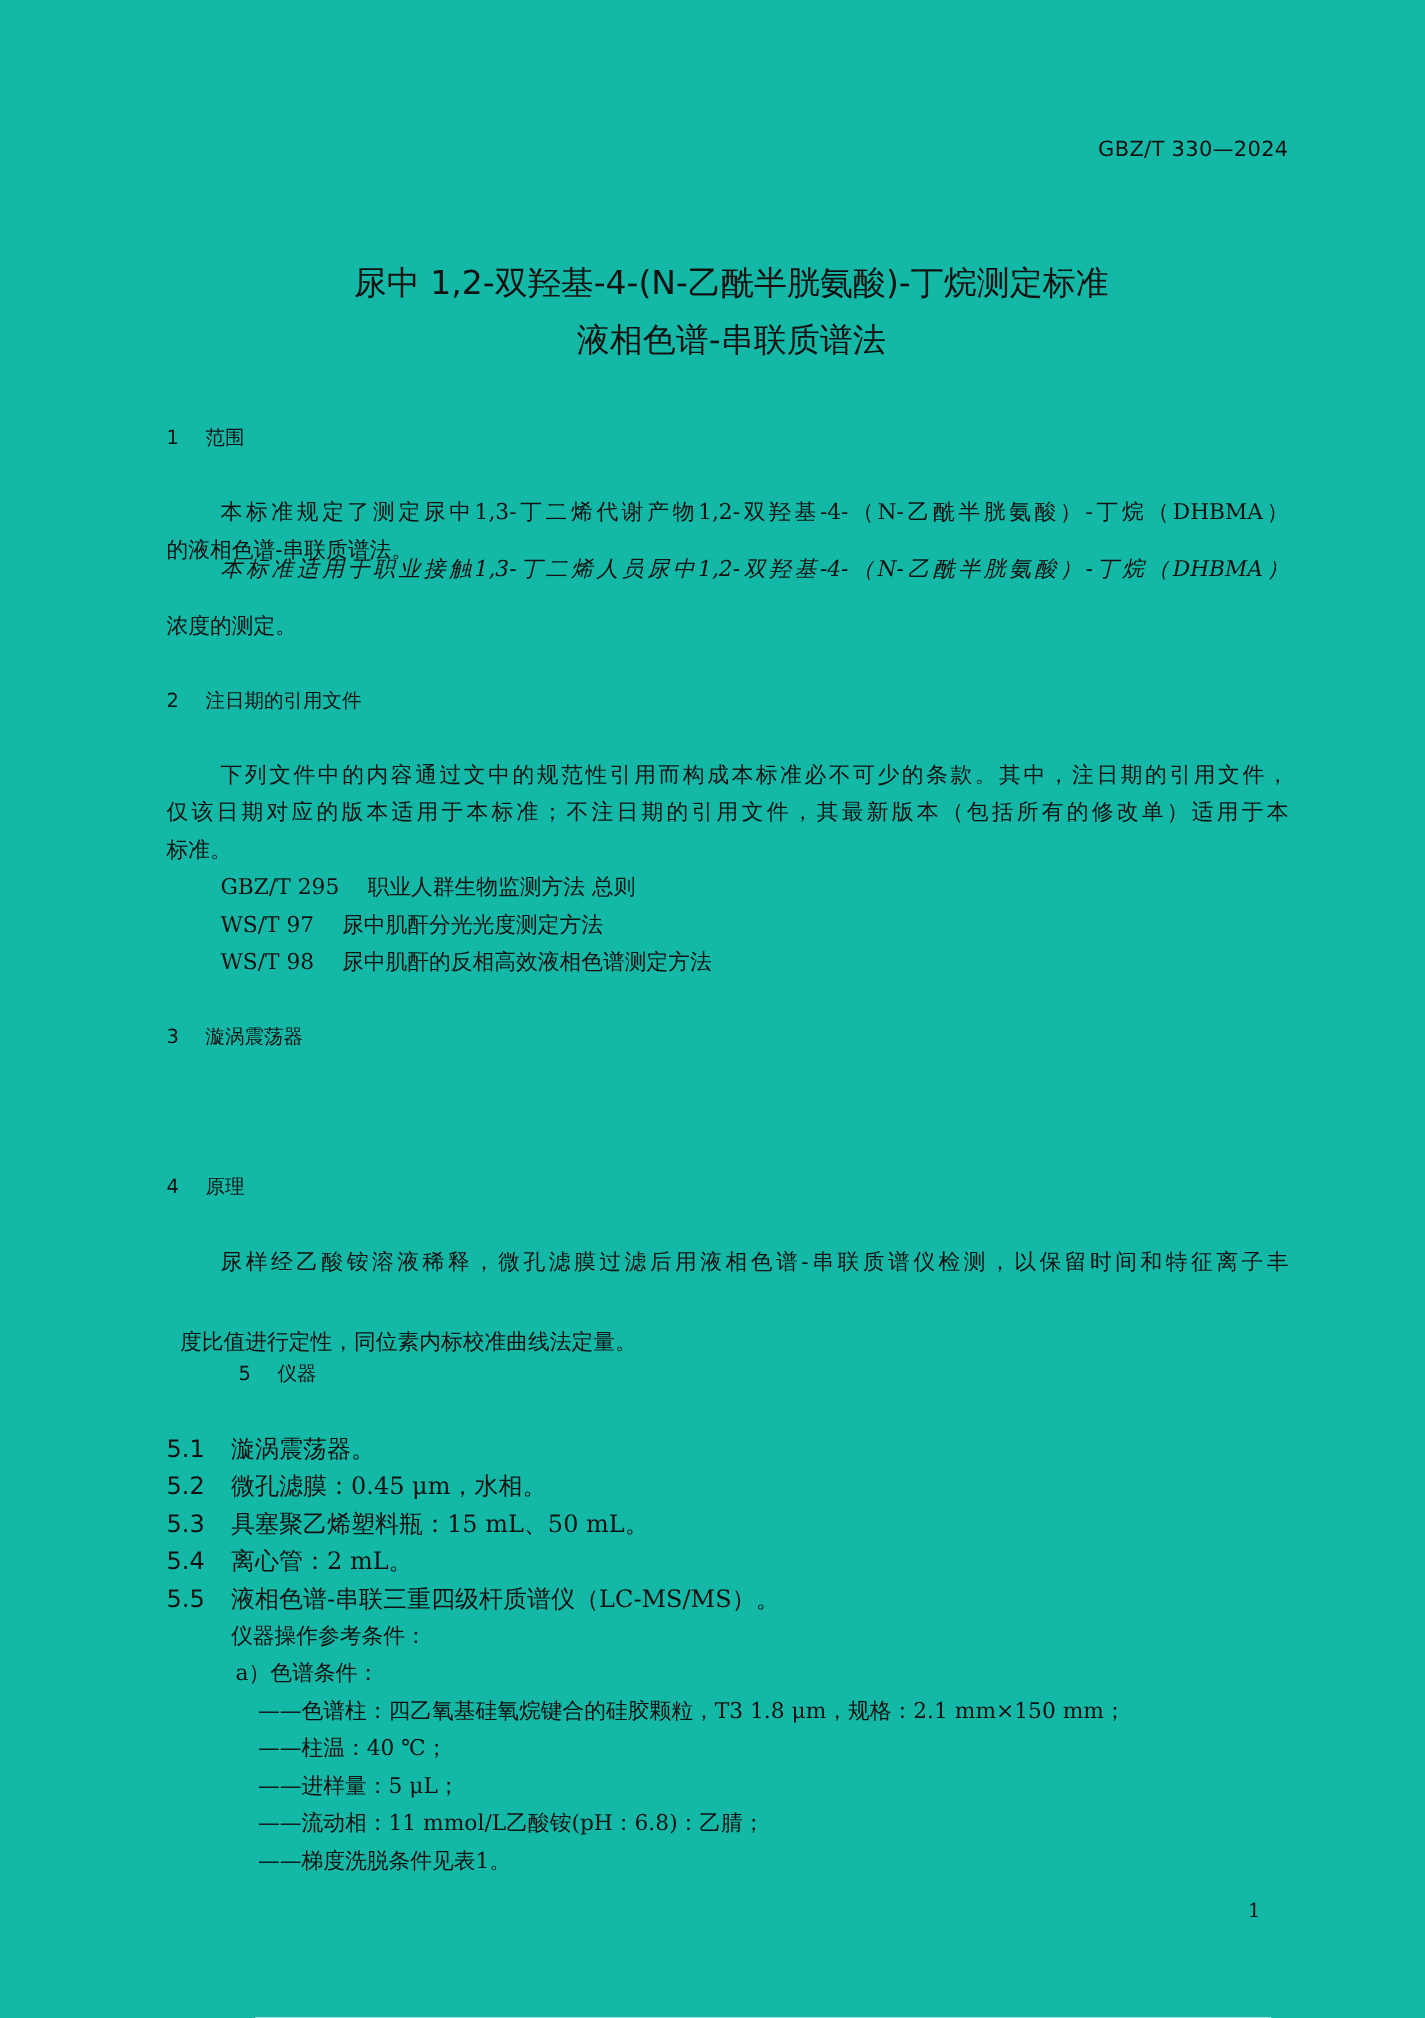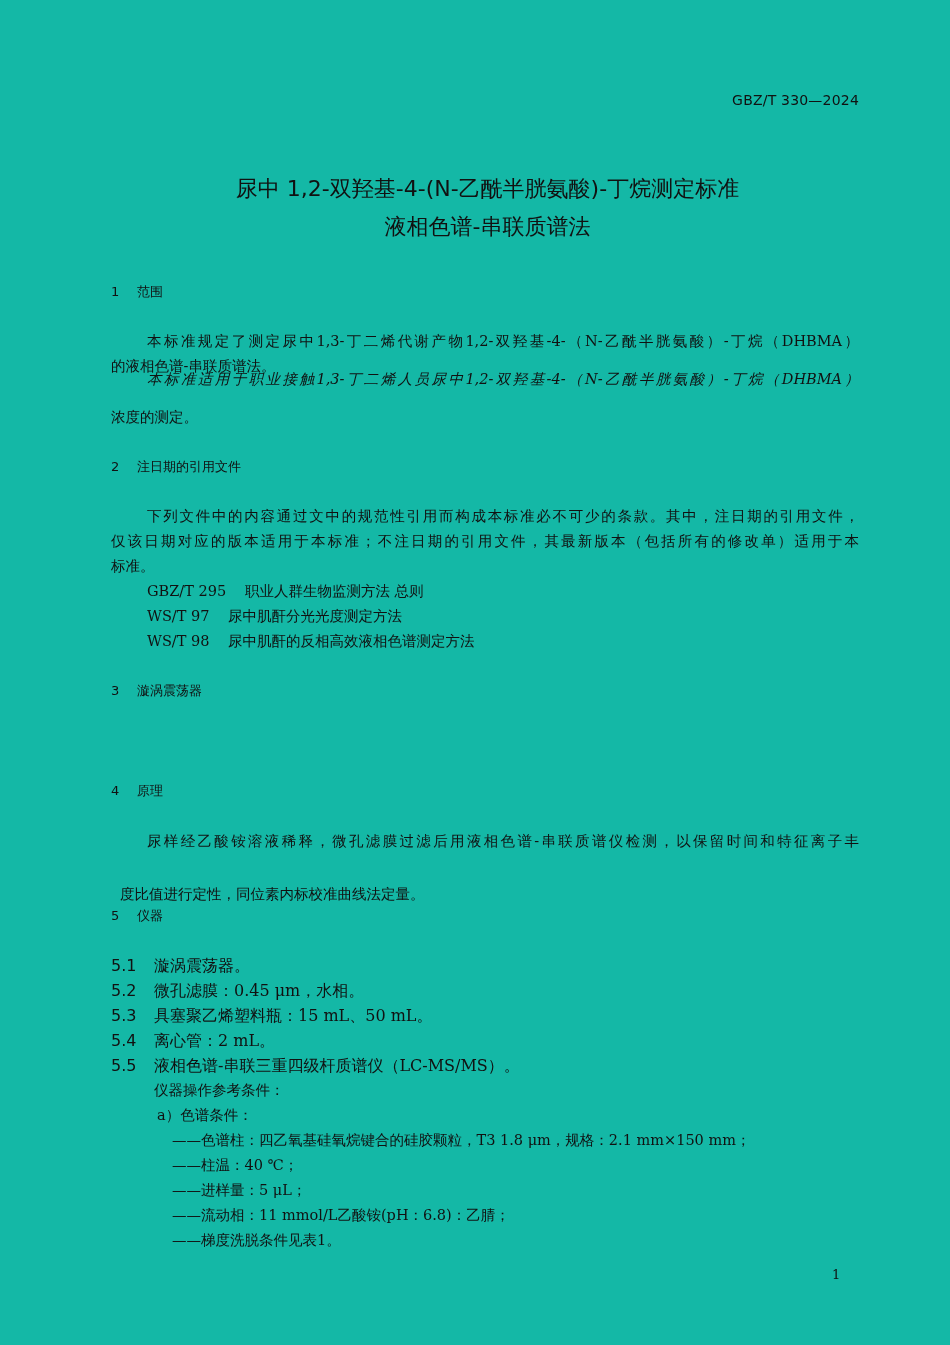"5 仪器" div.abs { margin-left: none -> 48px }
